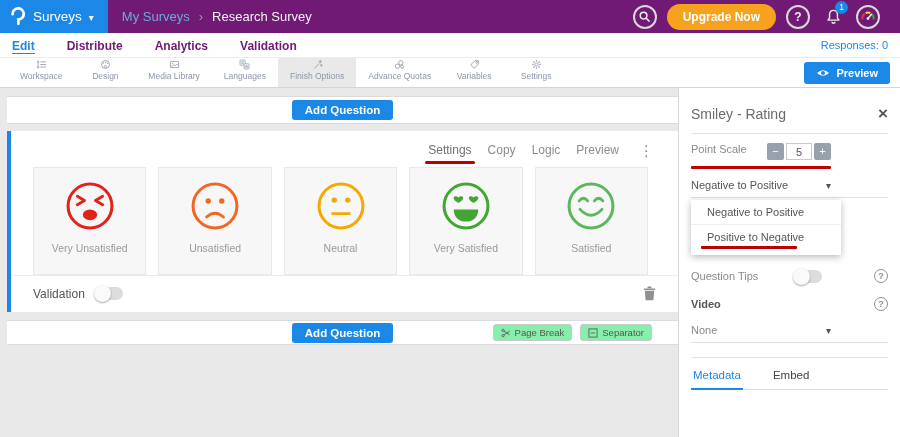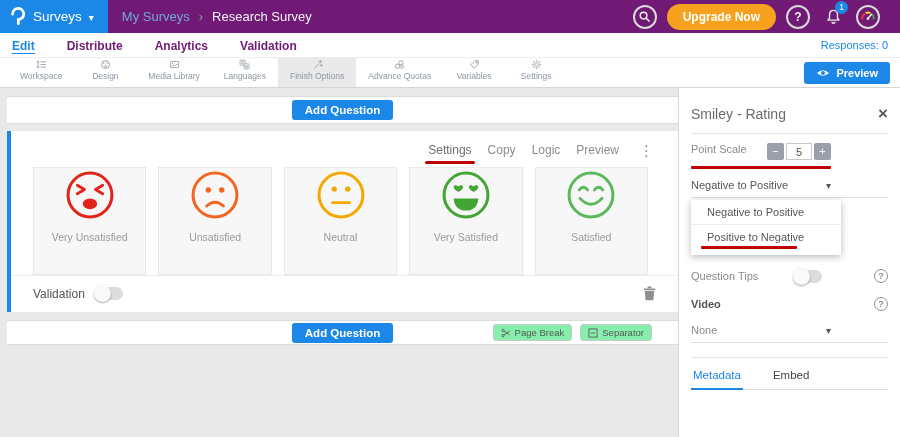"Very Unsatisfied" .smiley-cell { padding-top: 0 -> 11px }
